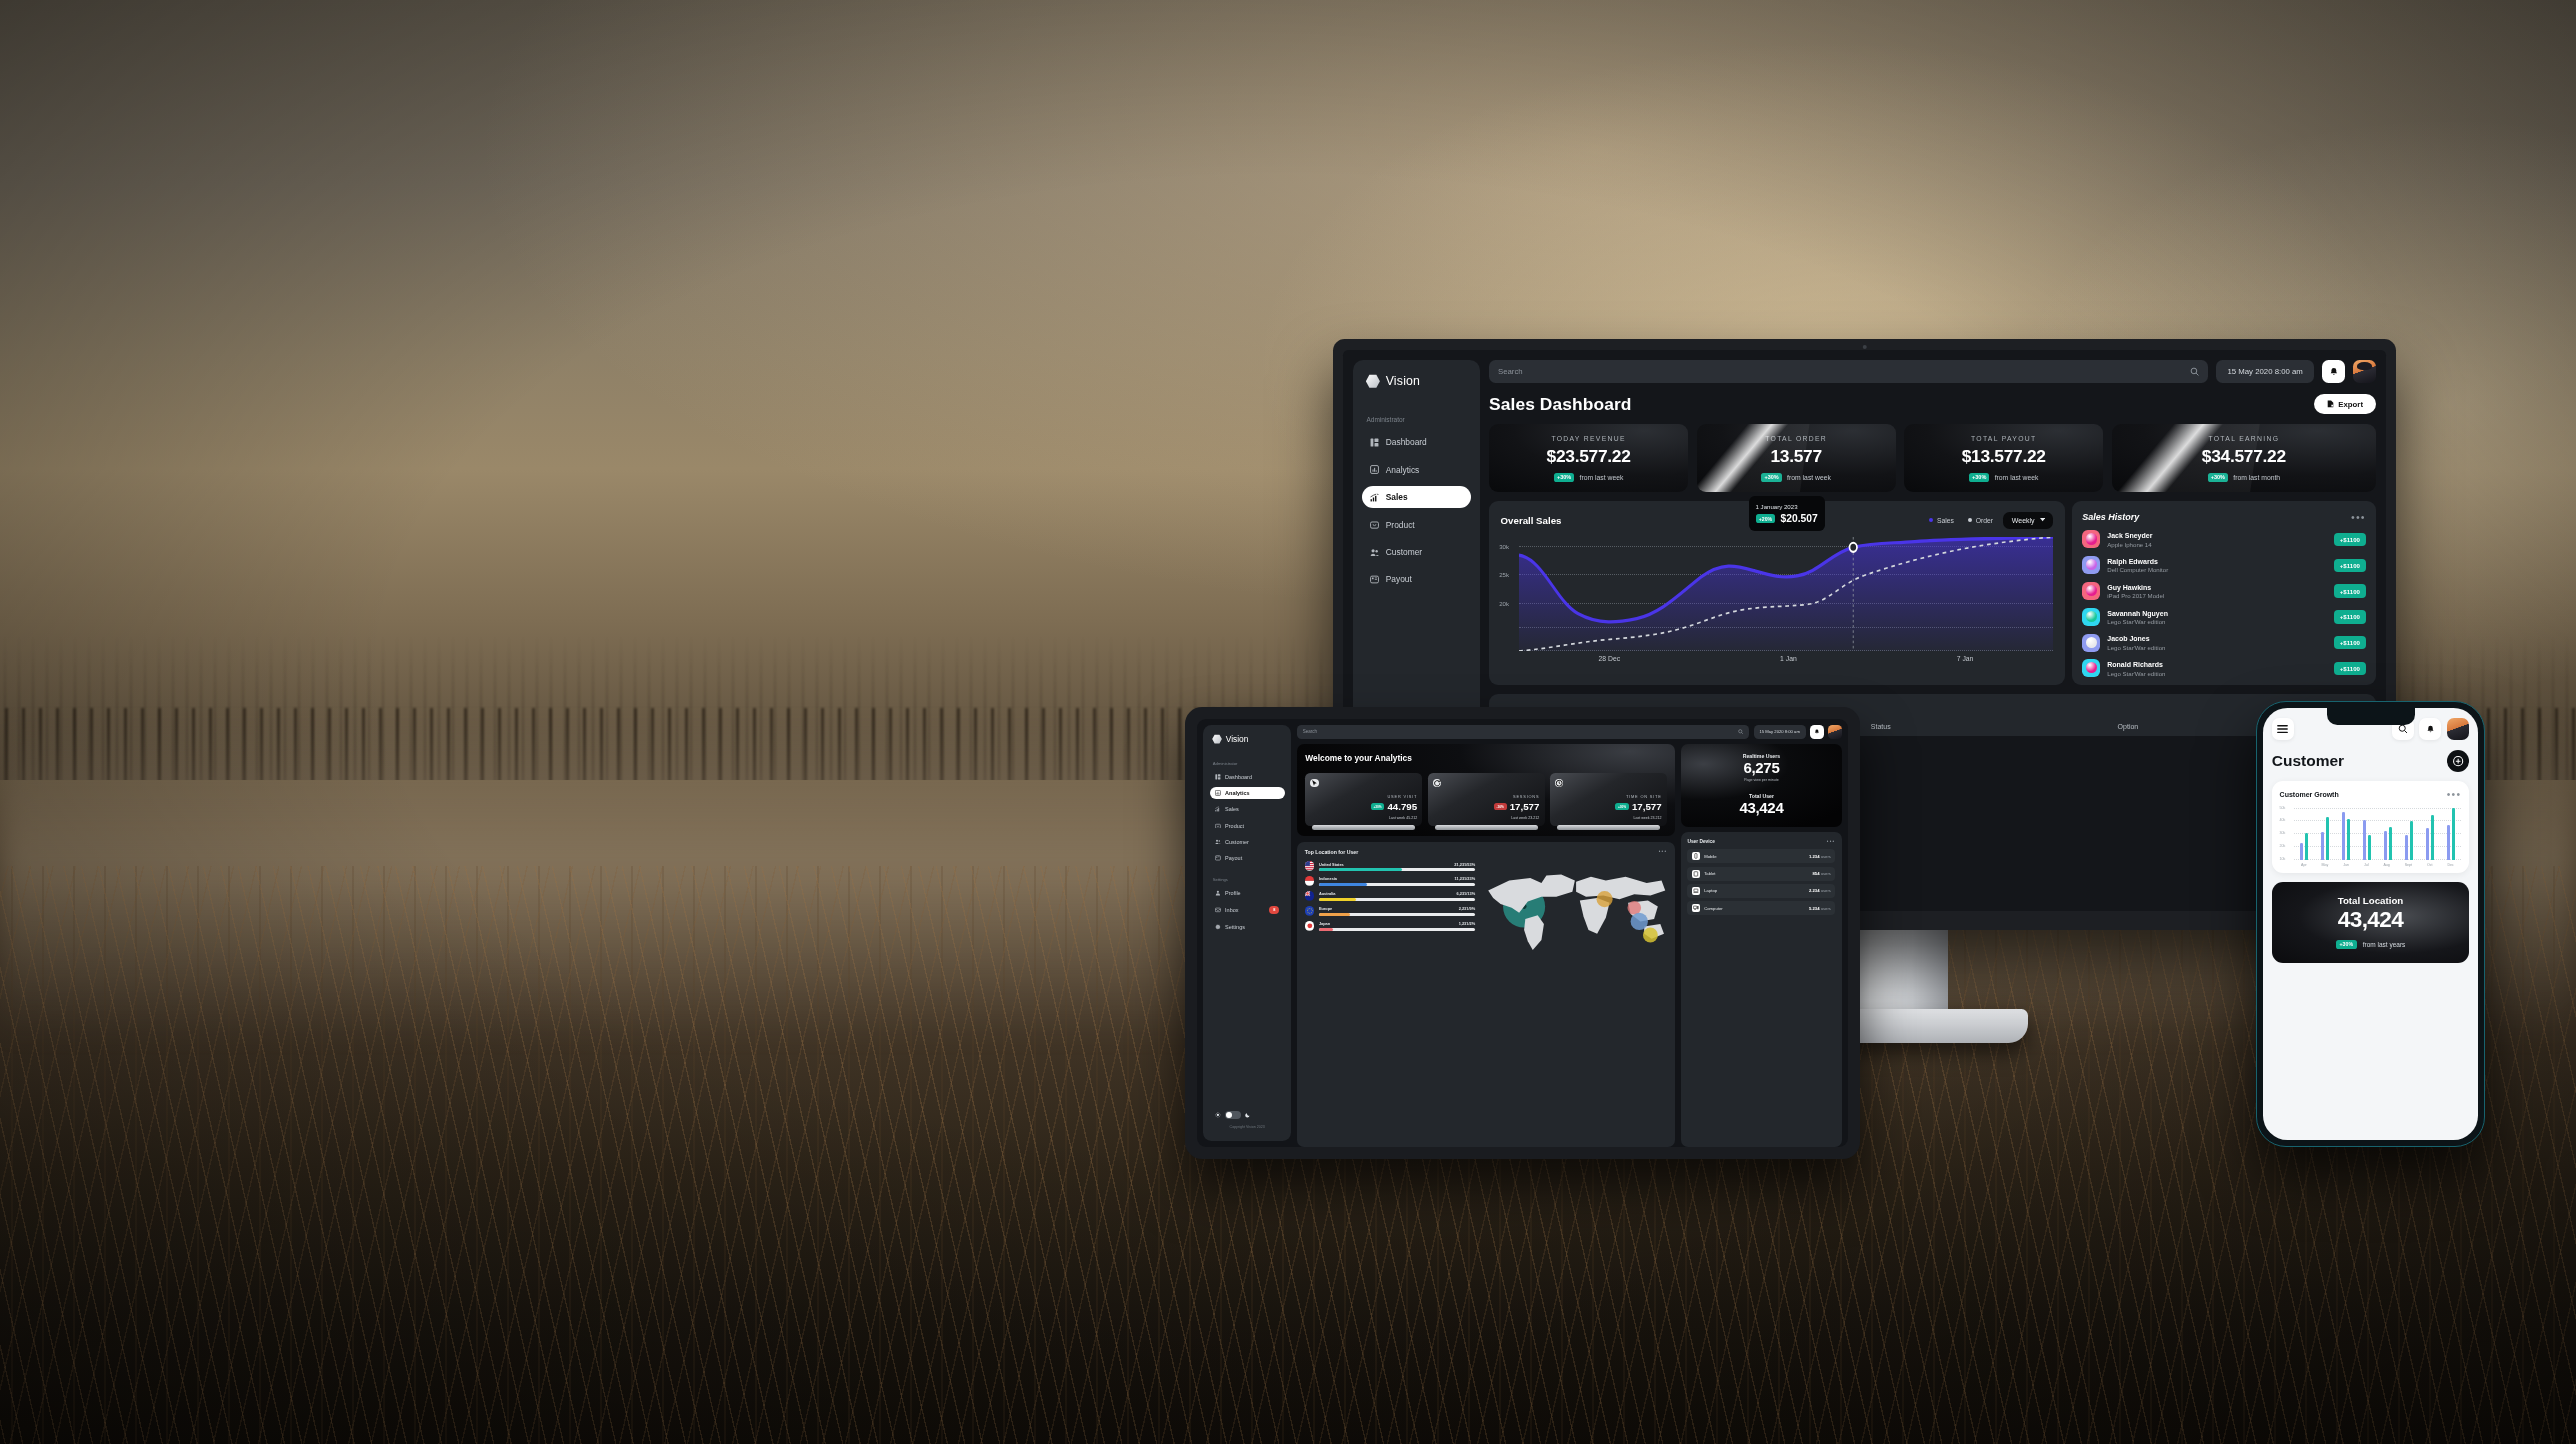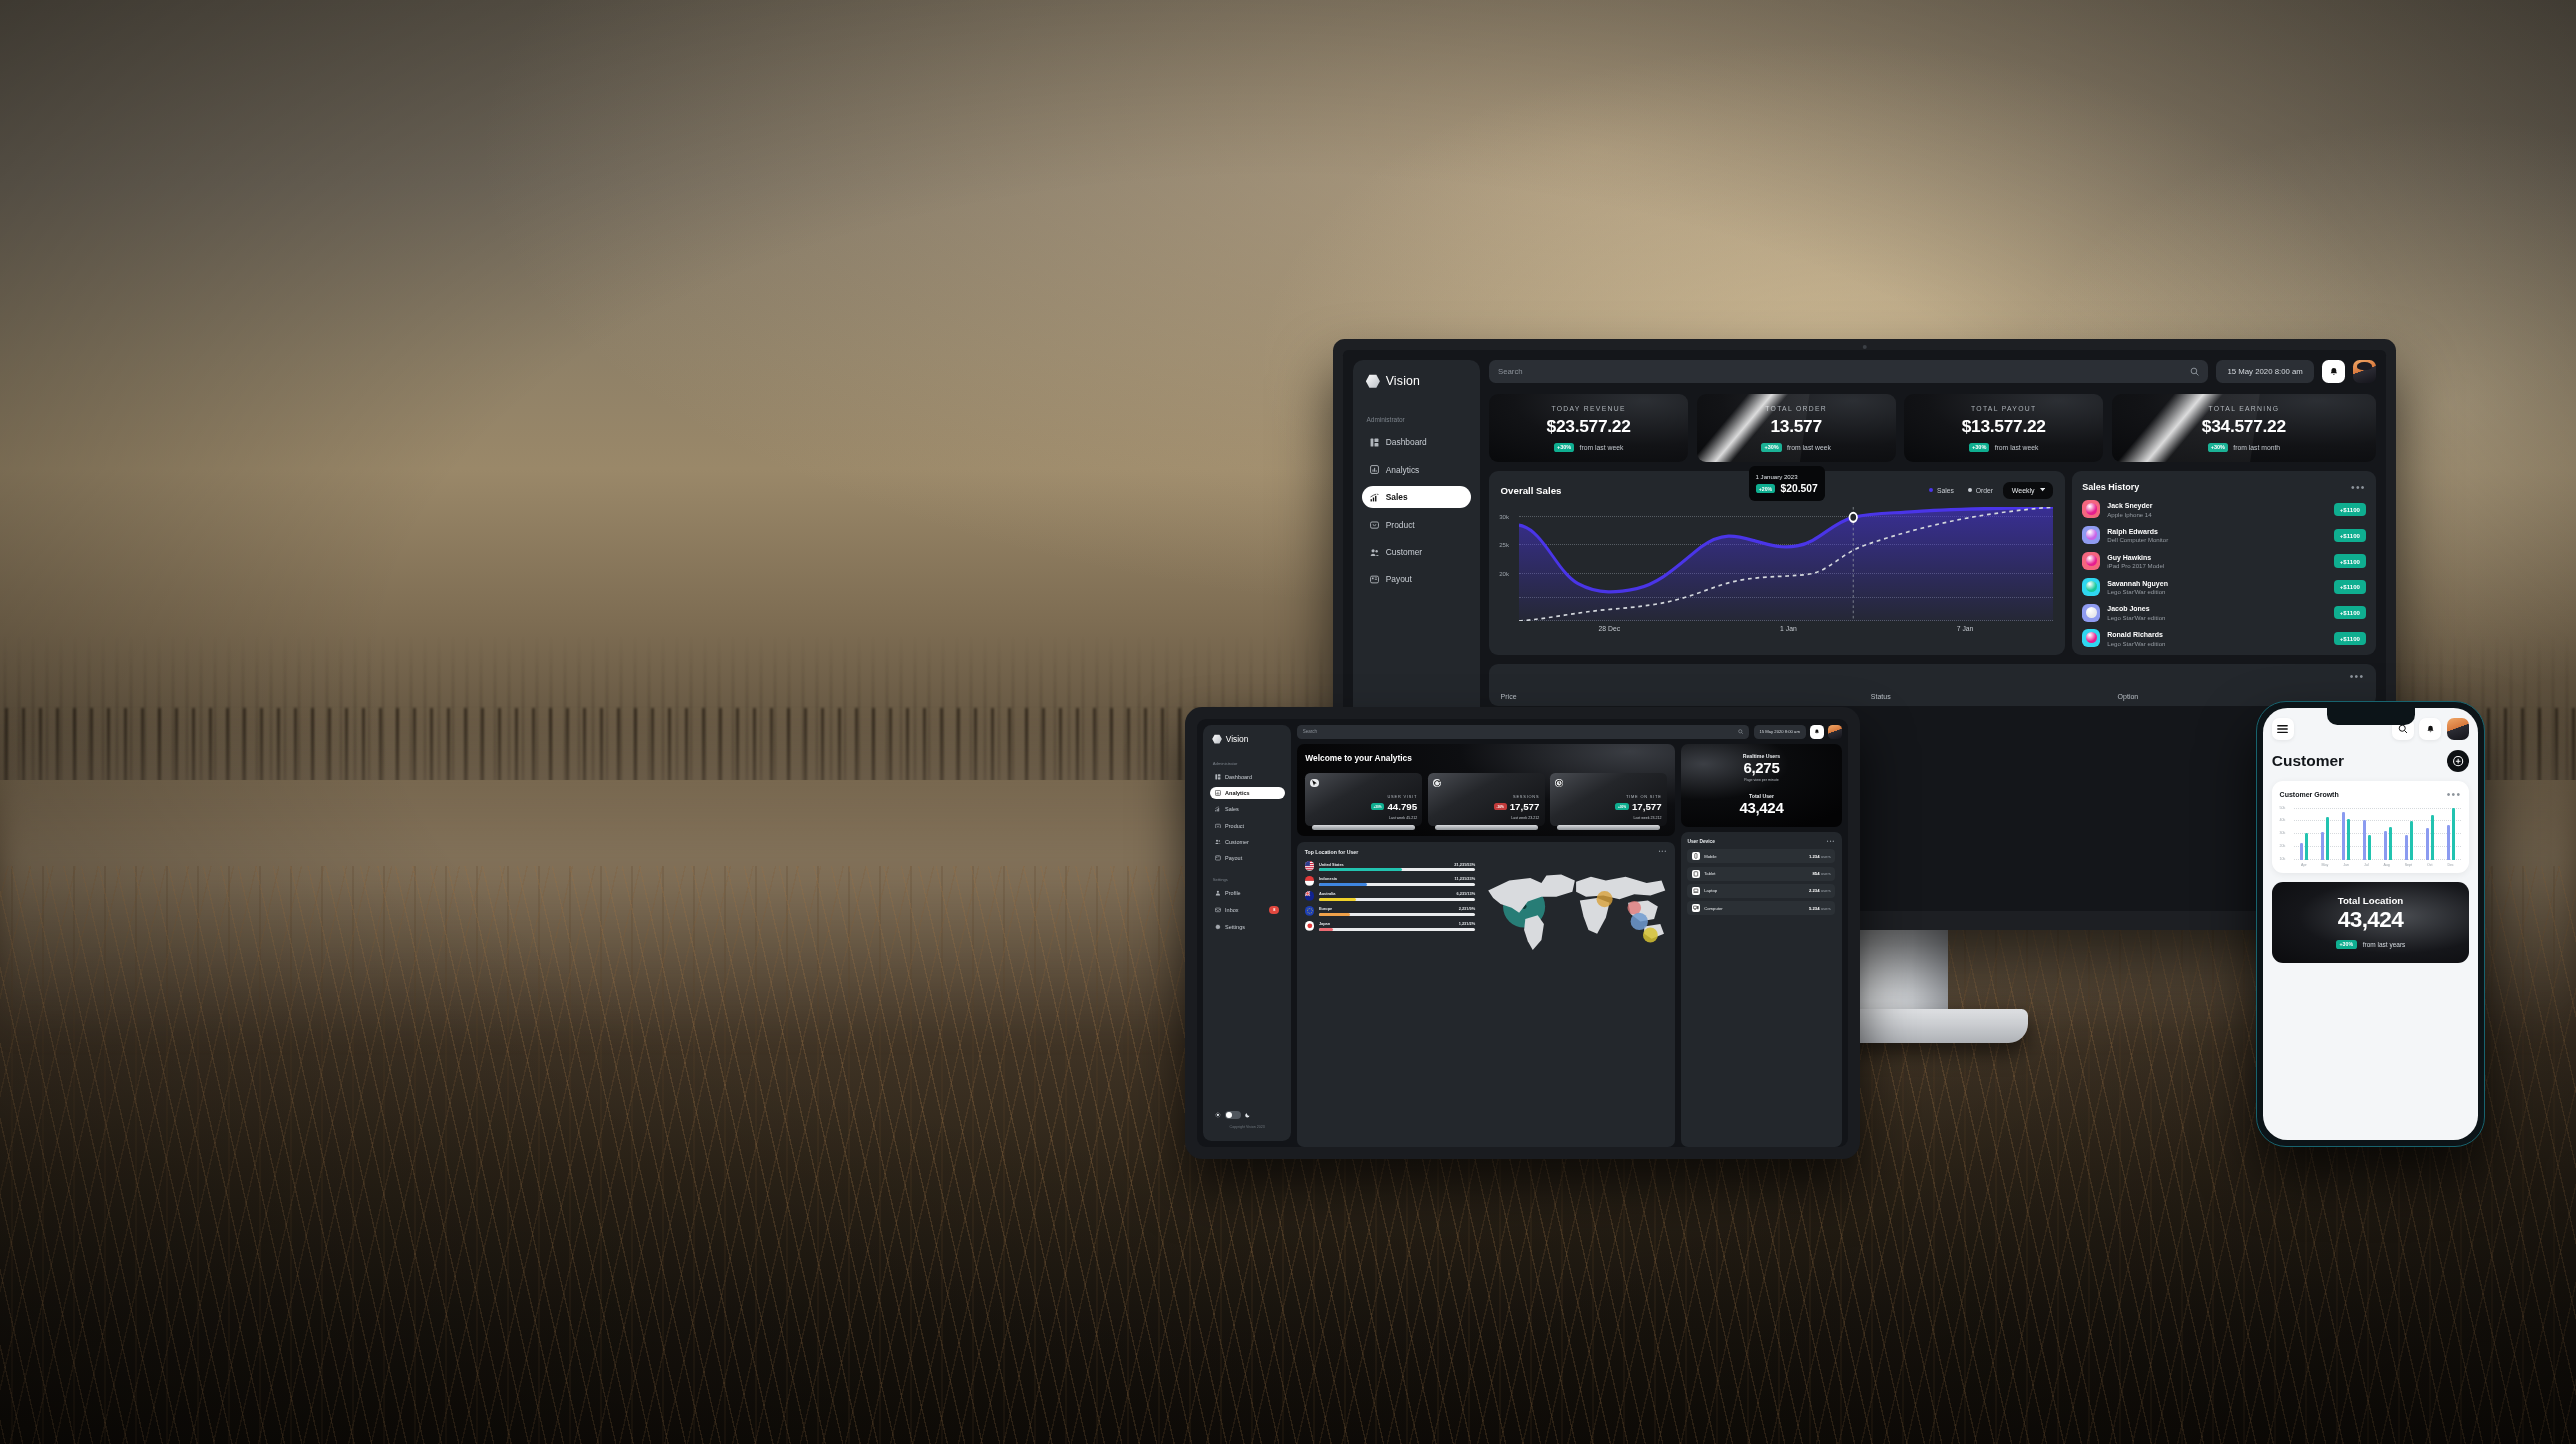"Sales Dashboard" div.page-head { html: none -> <div> <div>Sales Dashboard</div> <div> <svg> <path></path> <path></path> </svg> <span>Export</span> </div> </div> }
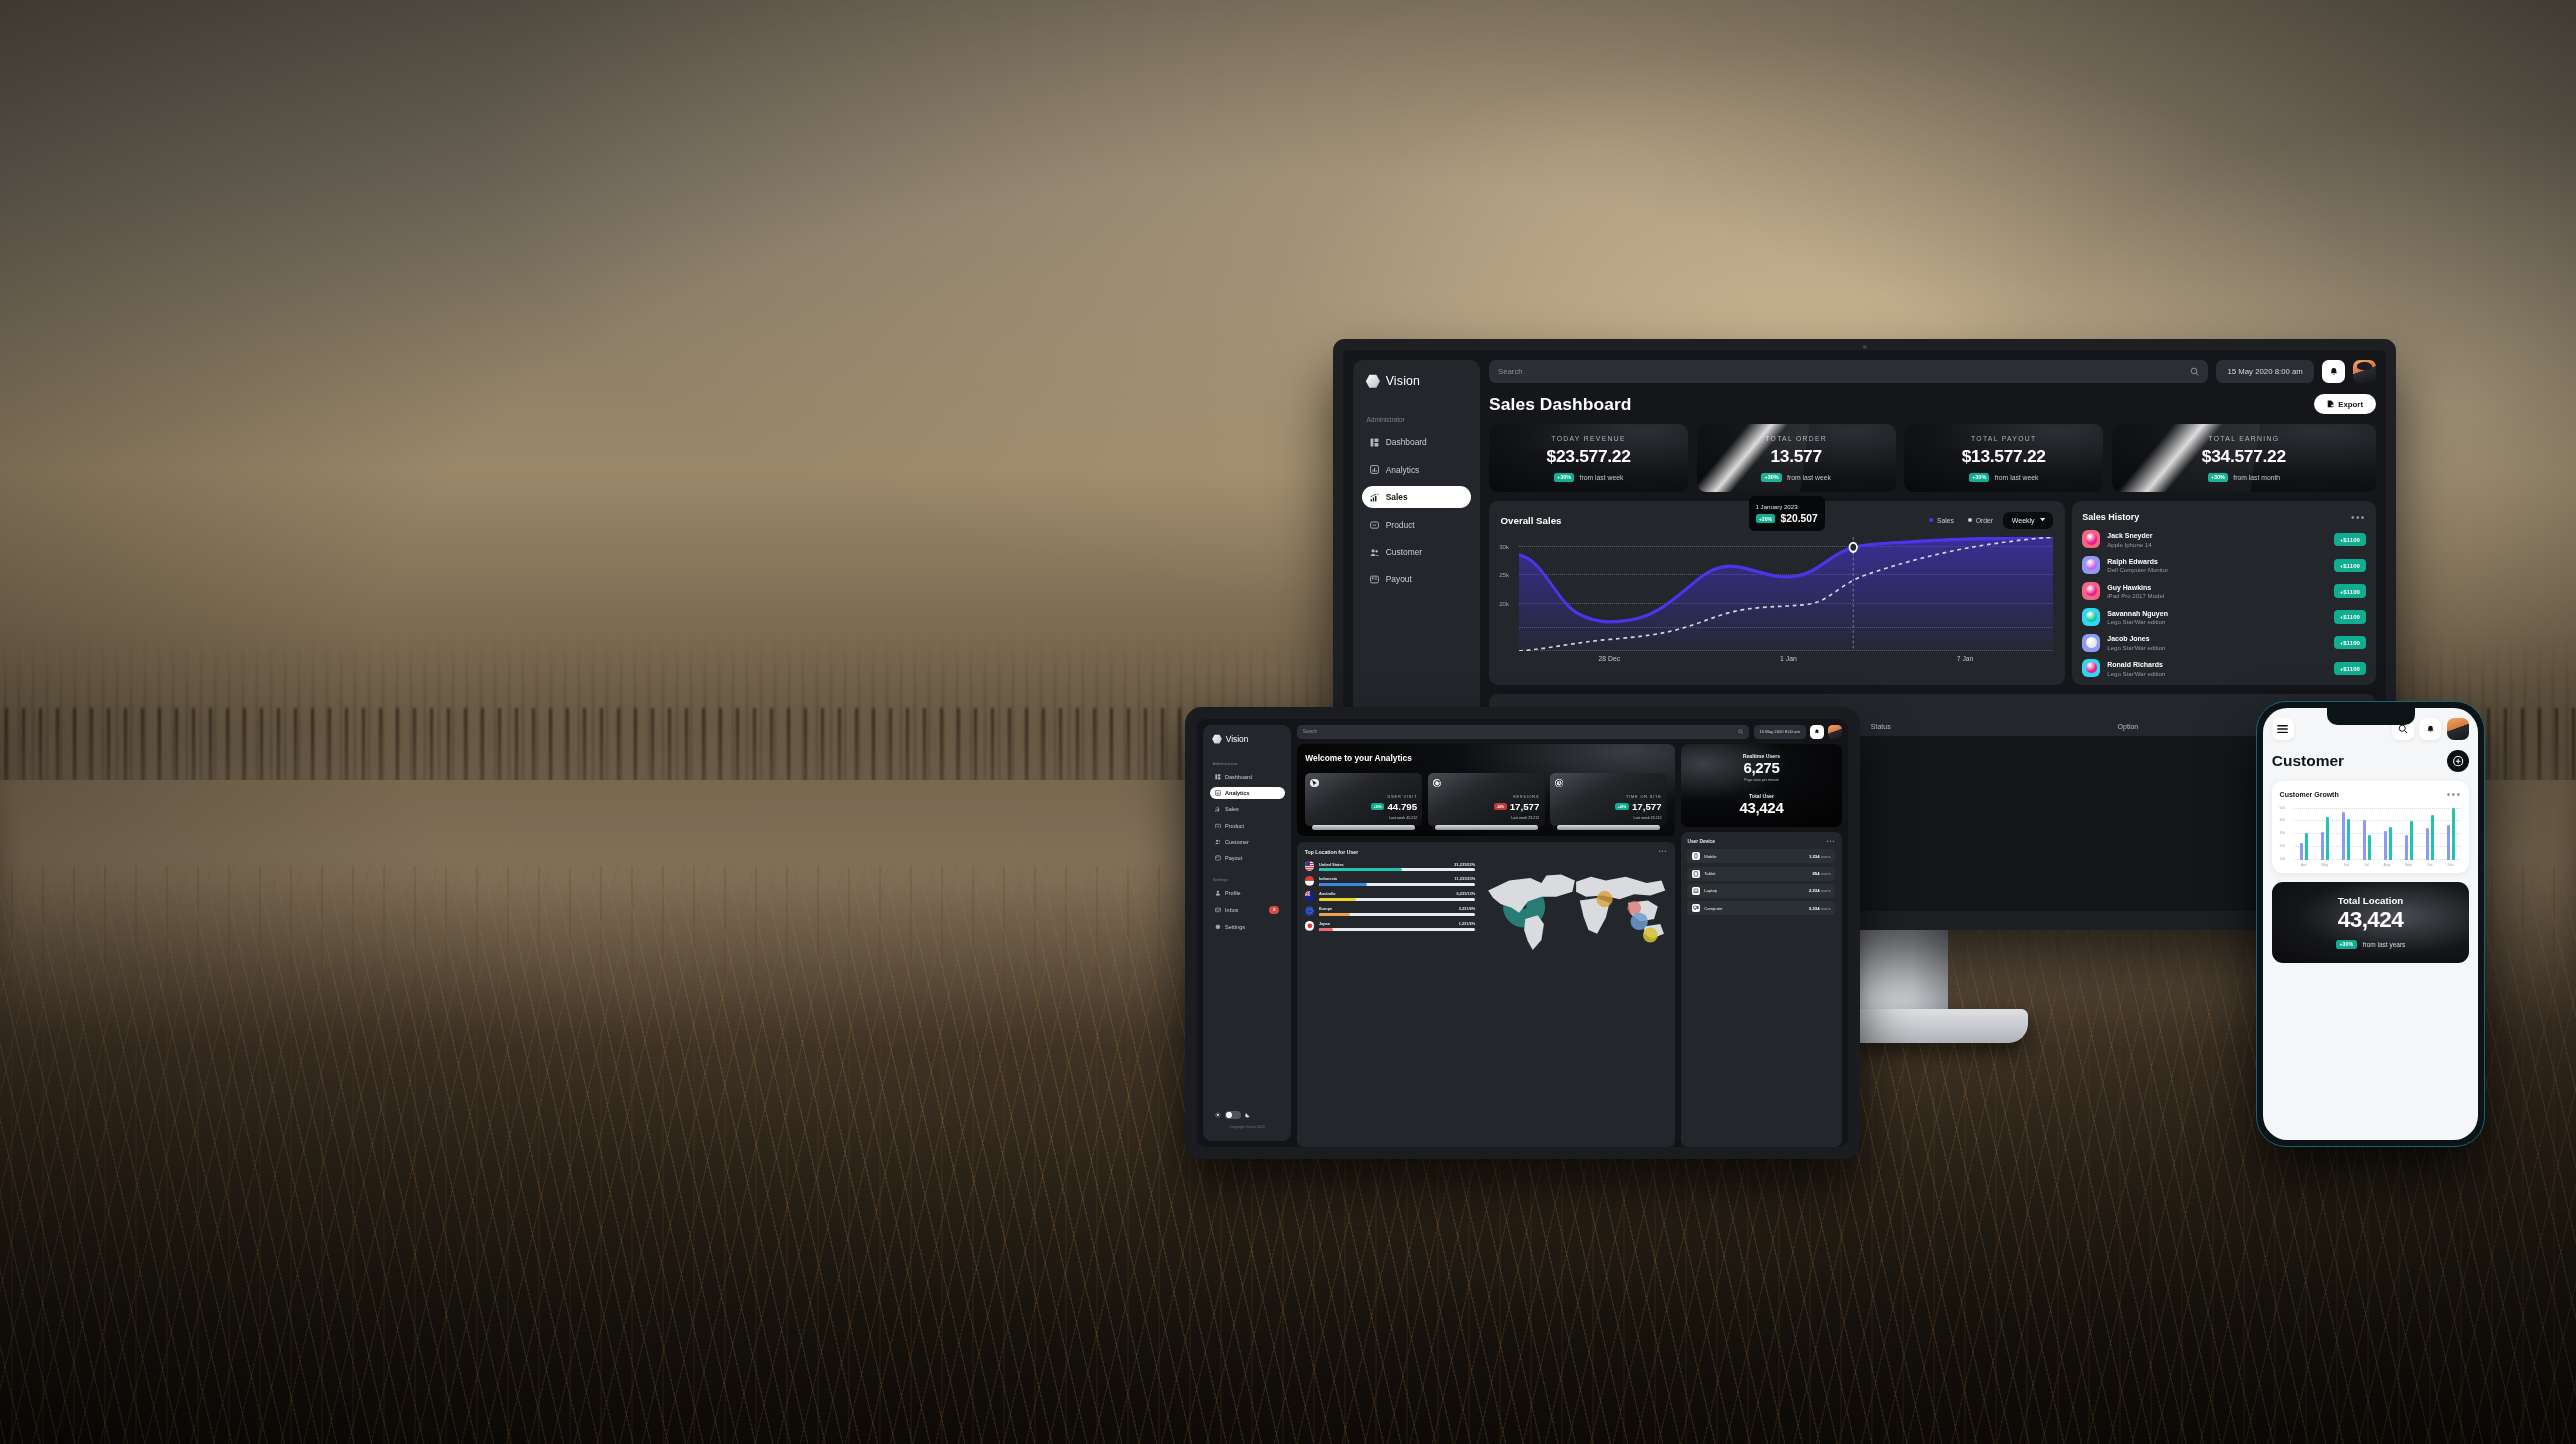"Sales History" .hist-head { font-style: none -> italic }
